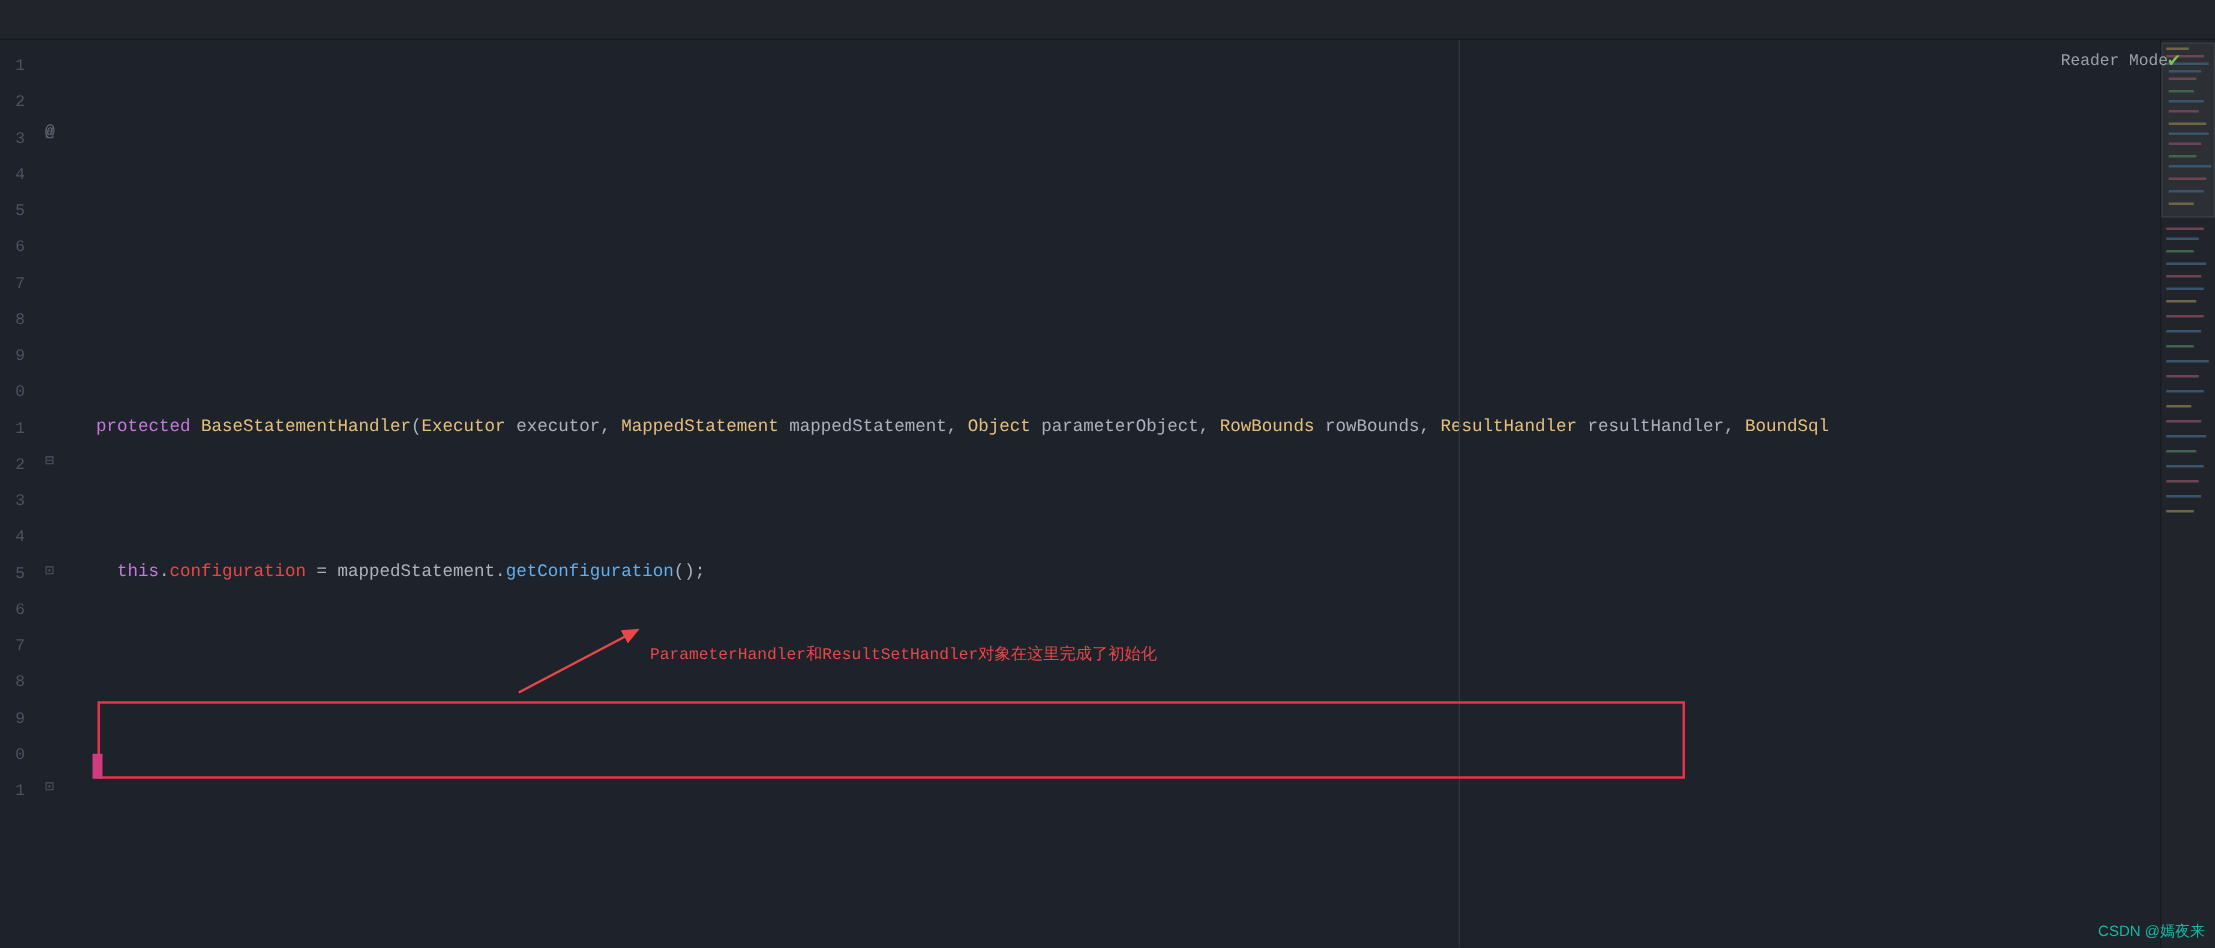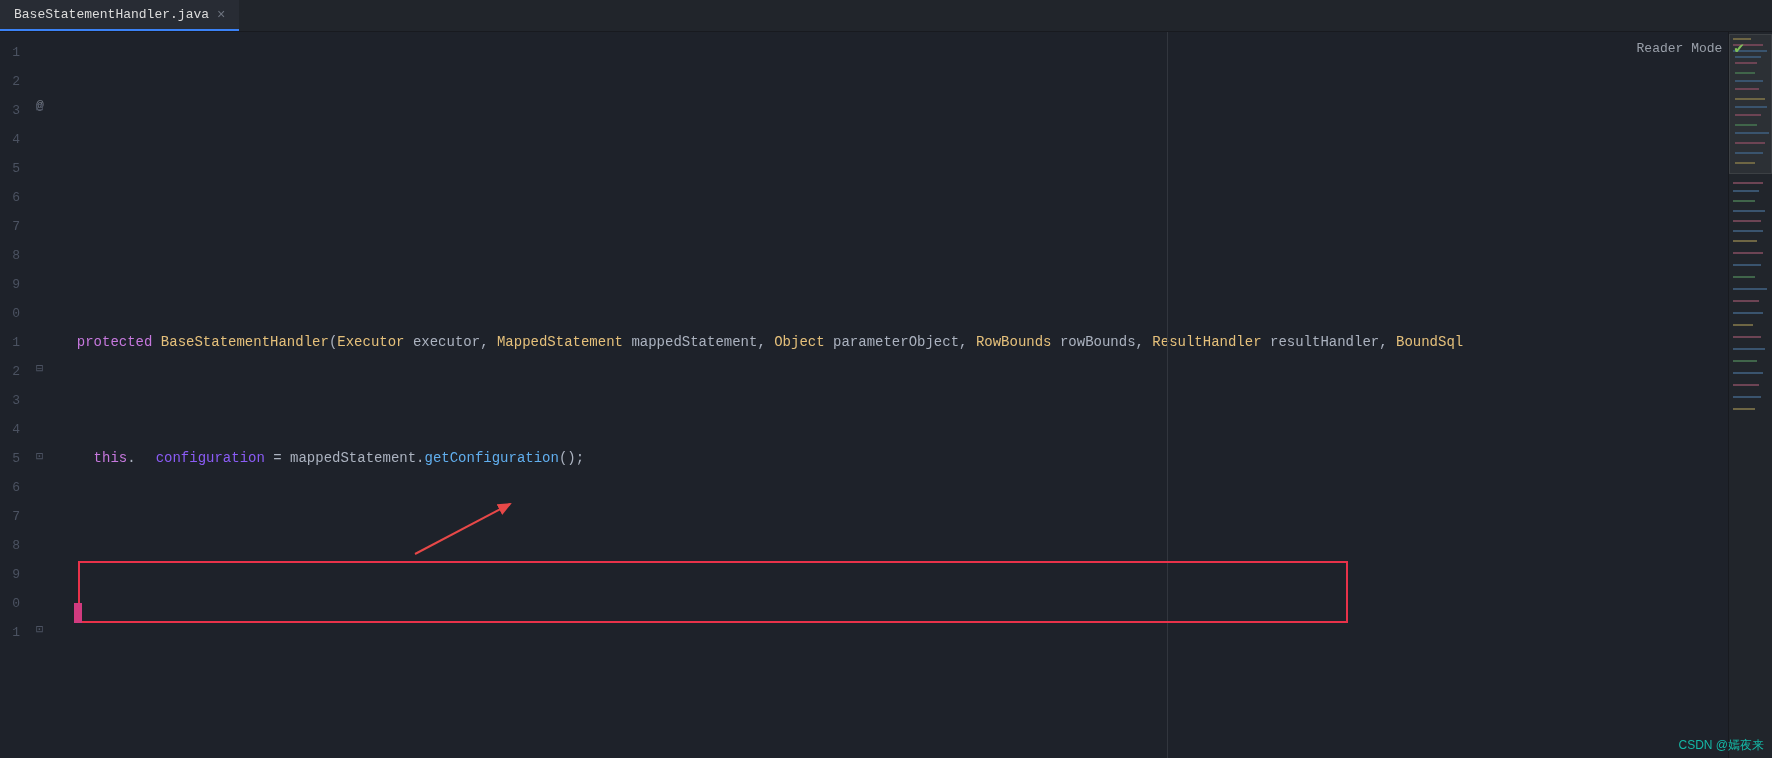"BaseStatementHandler.java" div.tab { html: <div> <span>BaseStatementHandler.java</span> <span>×</span> </div> -> none }
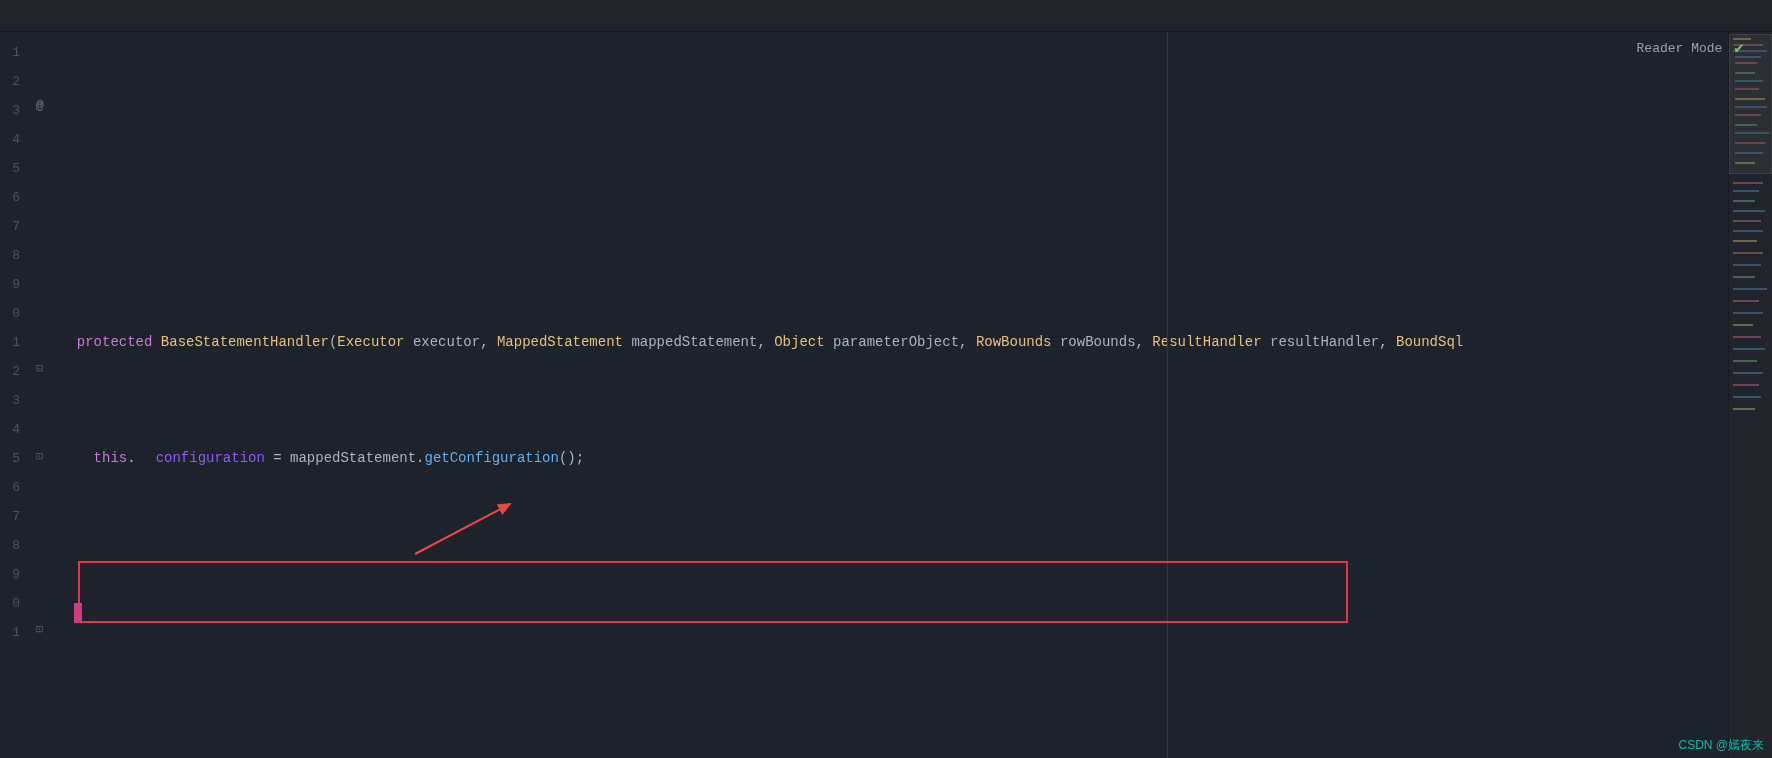"Reader Mode" .statusbar { gap: 12px -> 0 }
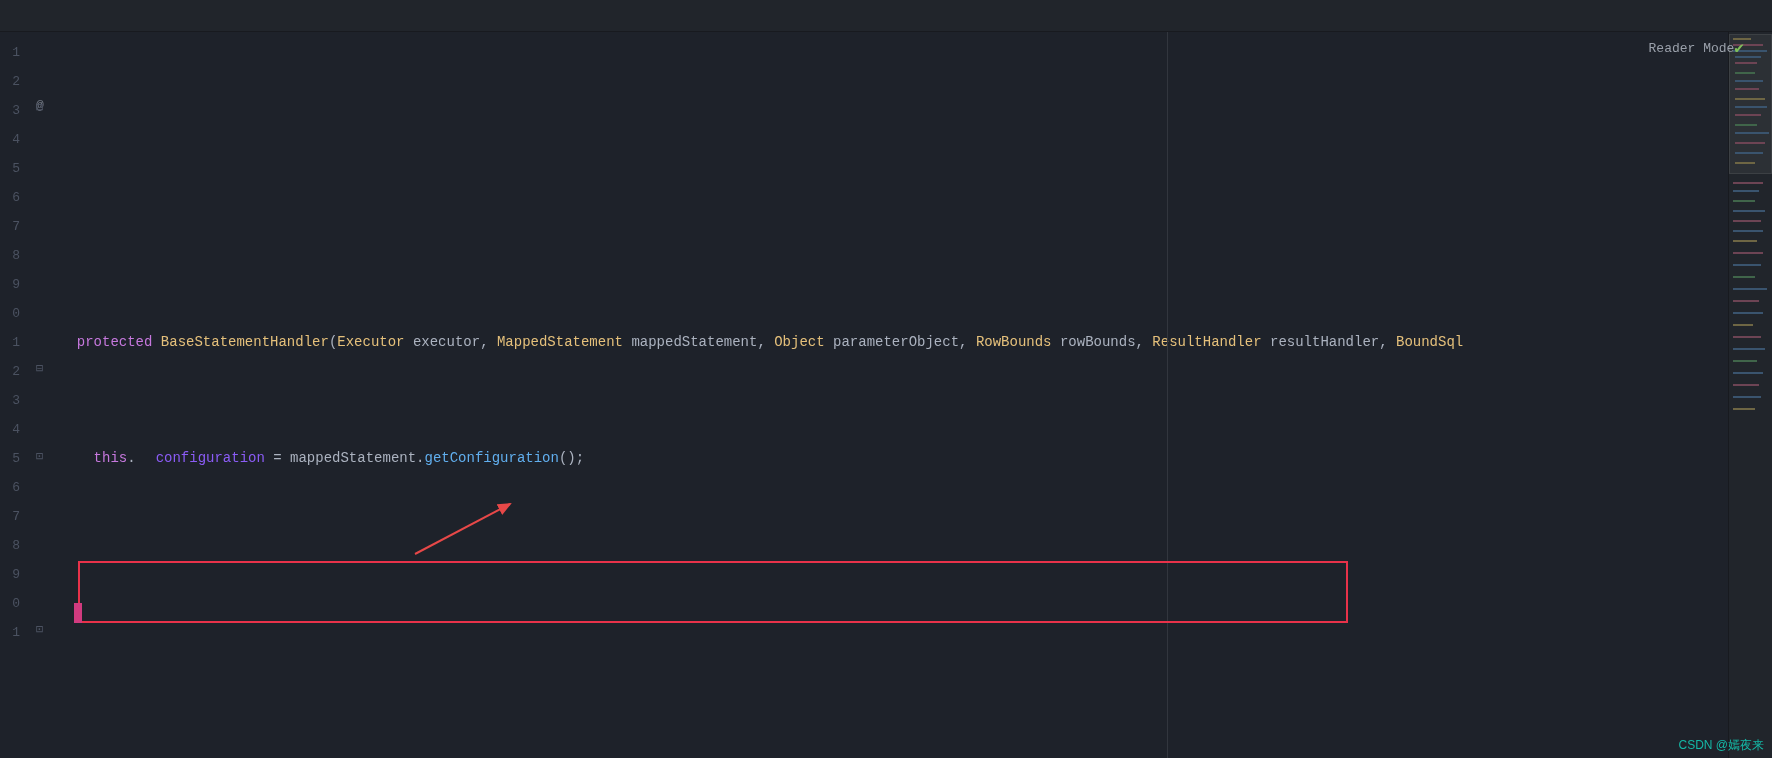"configuration" .field { color: #8b5cf6 -> #ef4444; margin-left: 20px -> none }
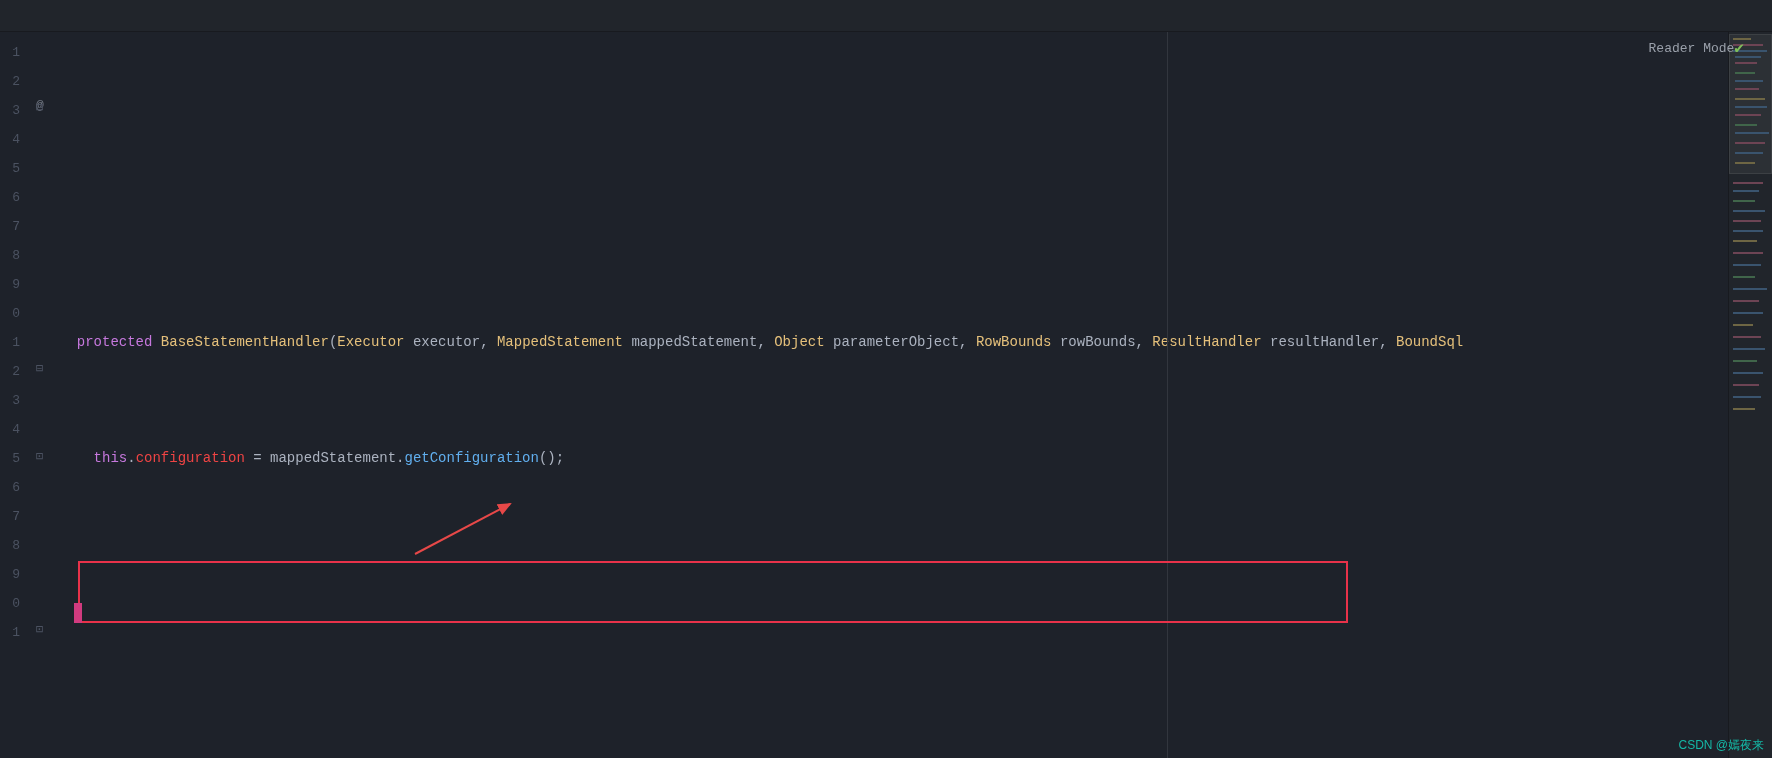"ParameterHandler和ResultSetHandler对象在这里完成" div.annot { html: none -> <div>ParameterHandler和ResultSetHandler对象在这里完成了初始化</div> }
